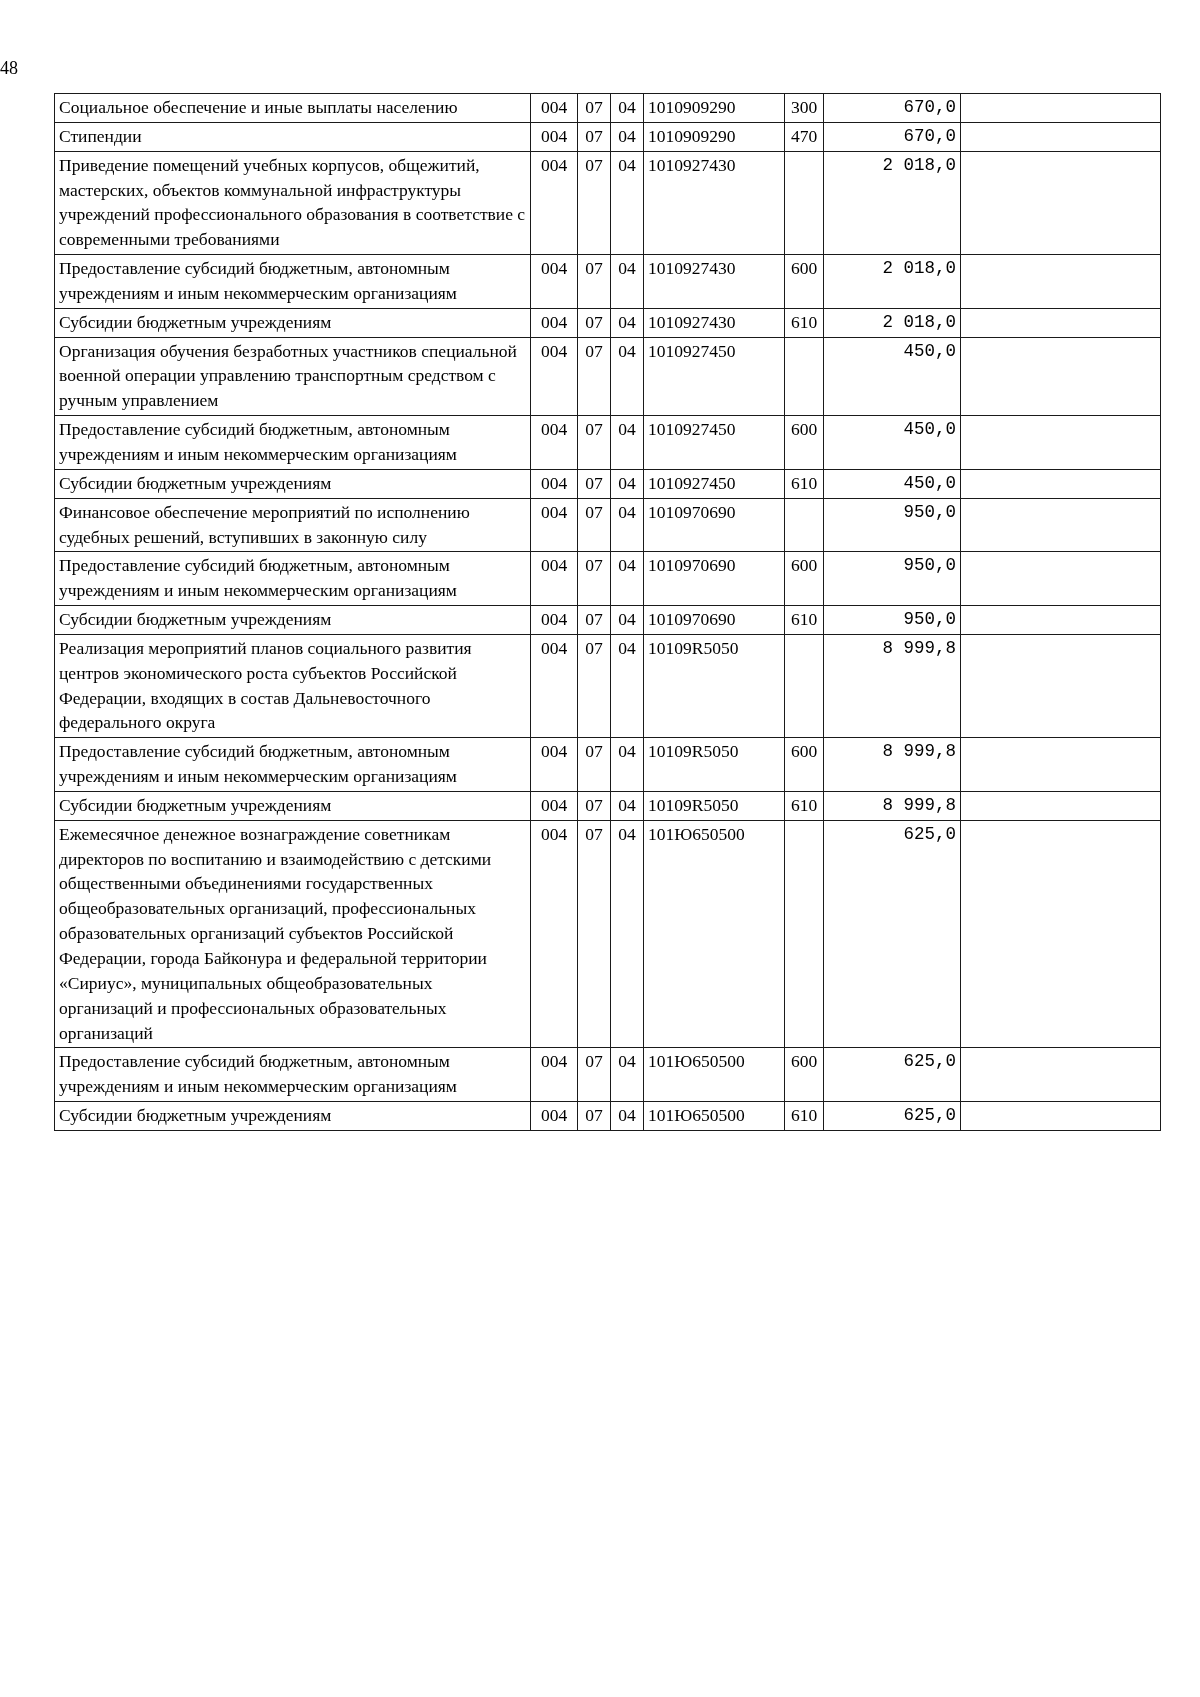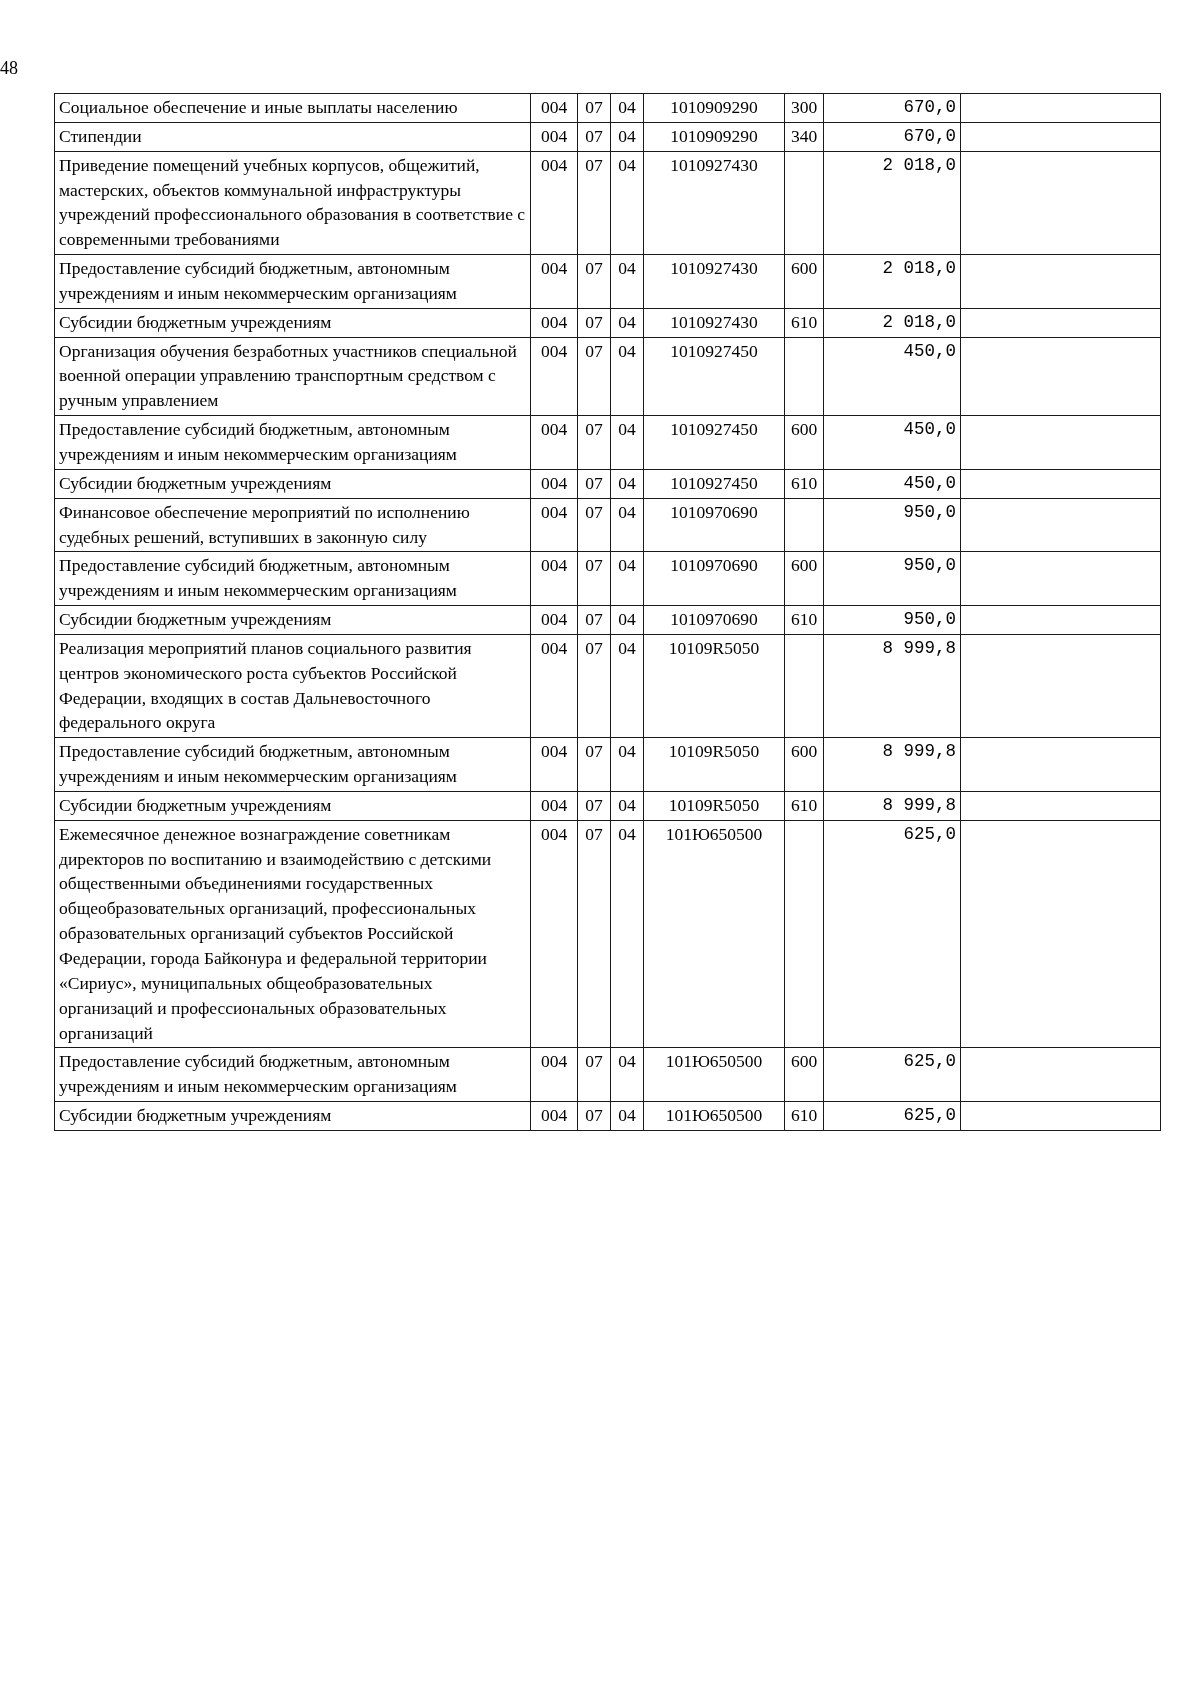"1010909290" td.c-code { text-align: center -> left }
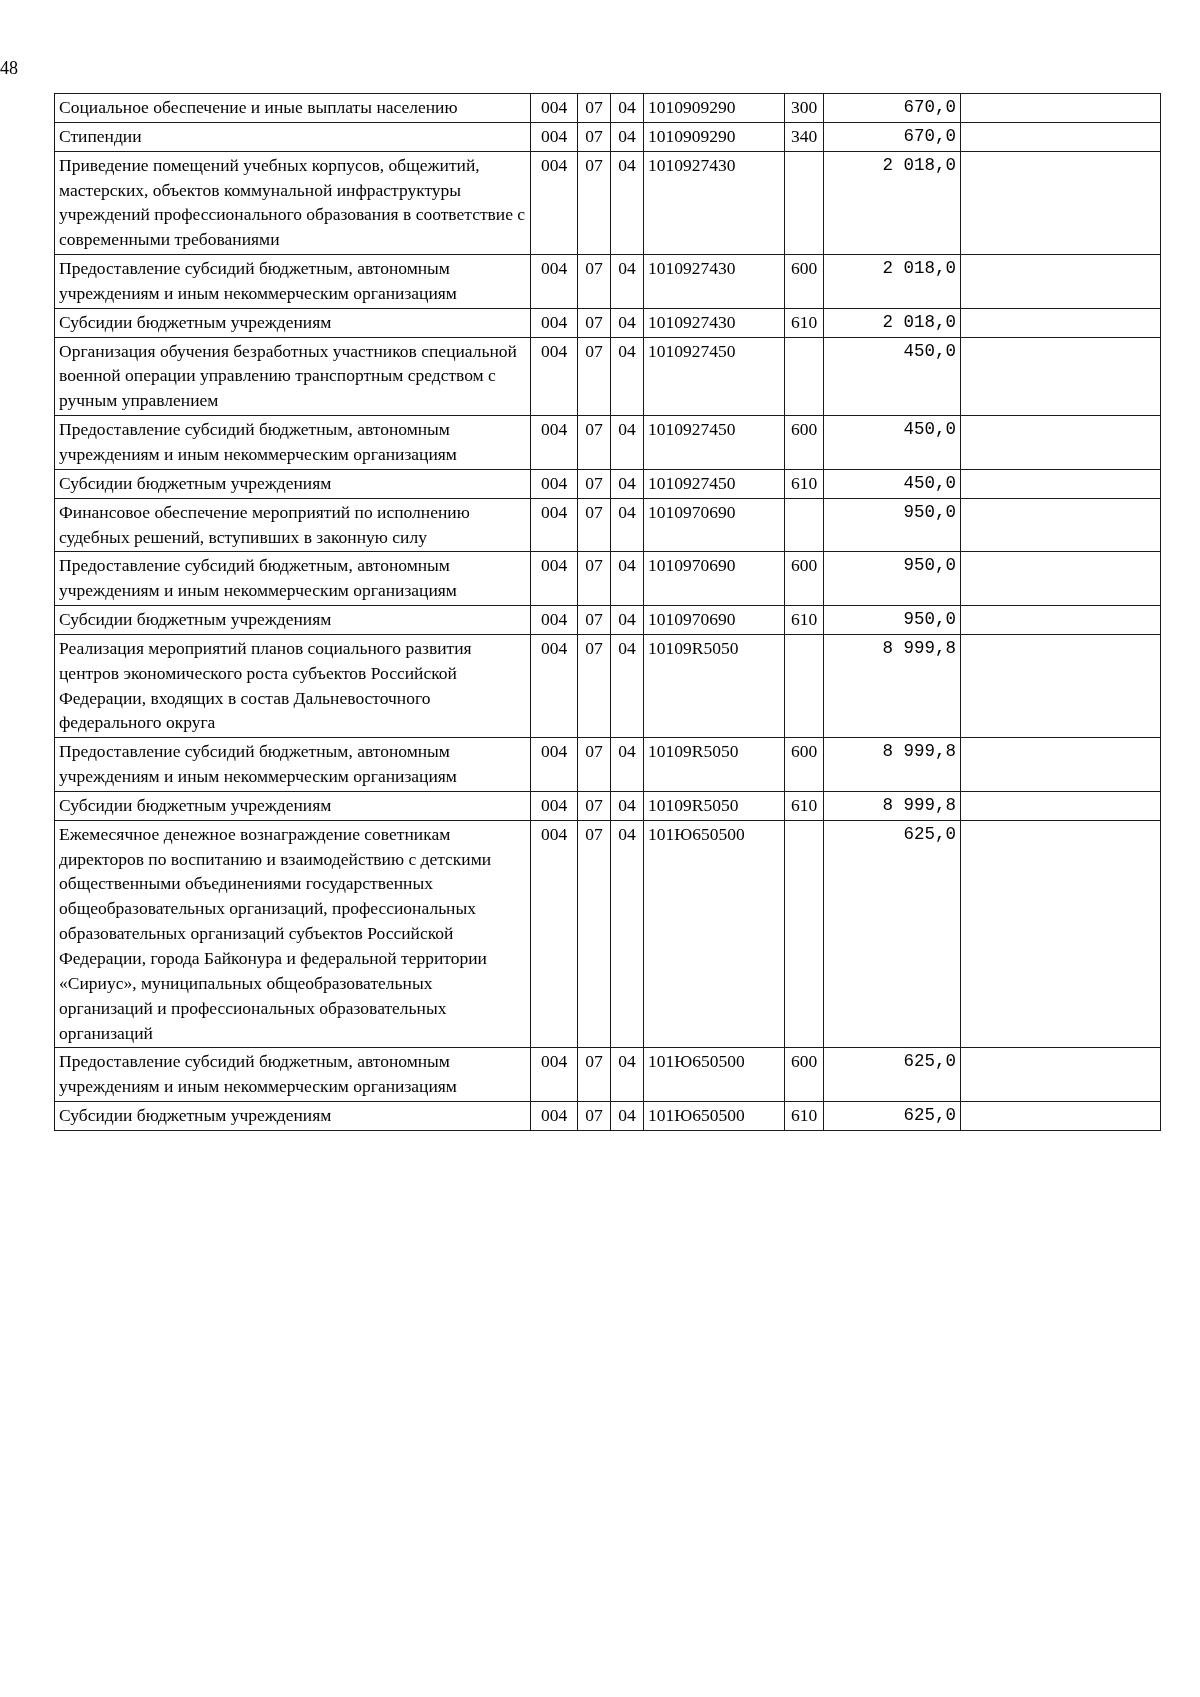"340" td.c-type { text: 340 -> 470 }
